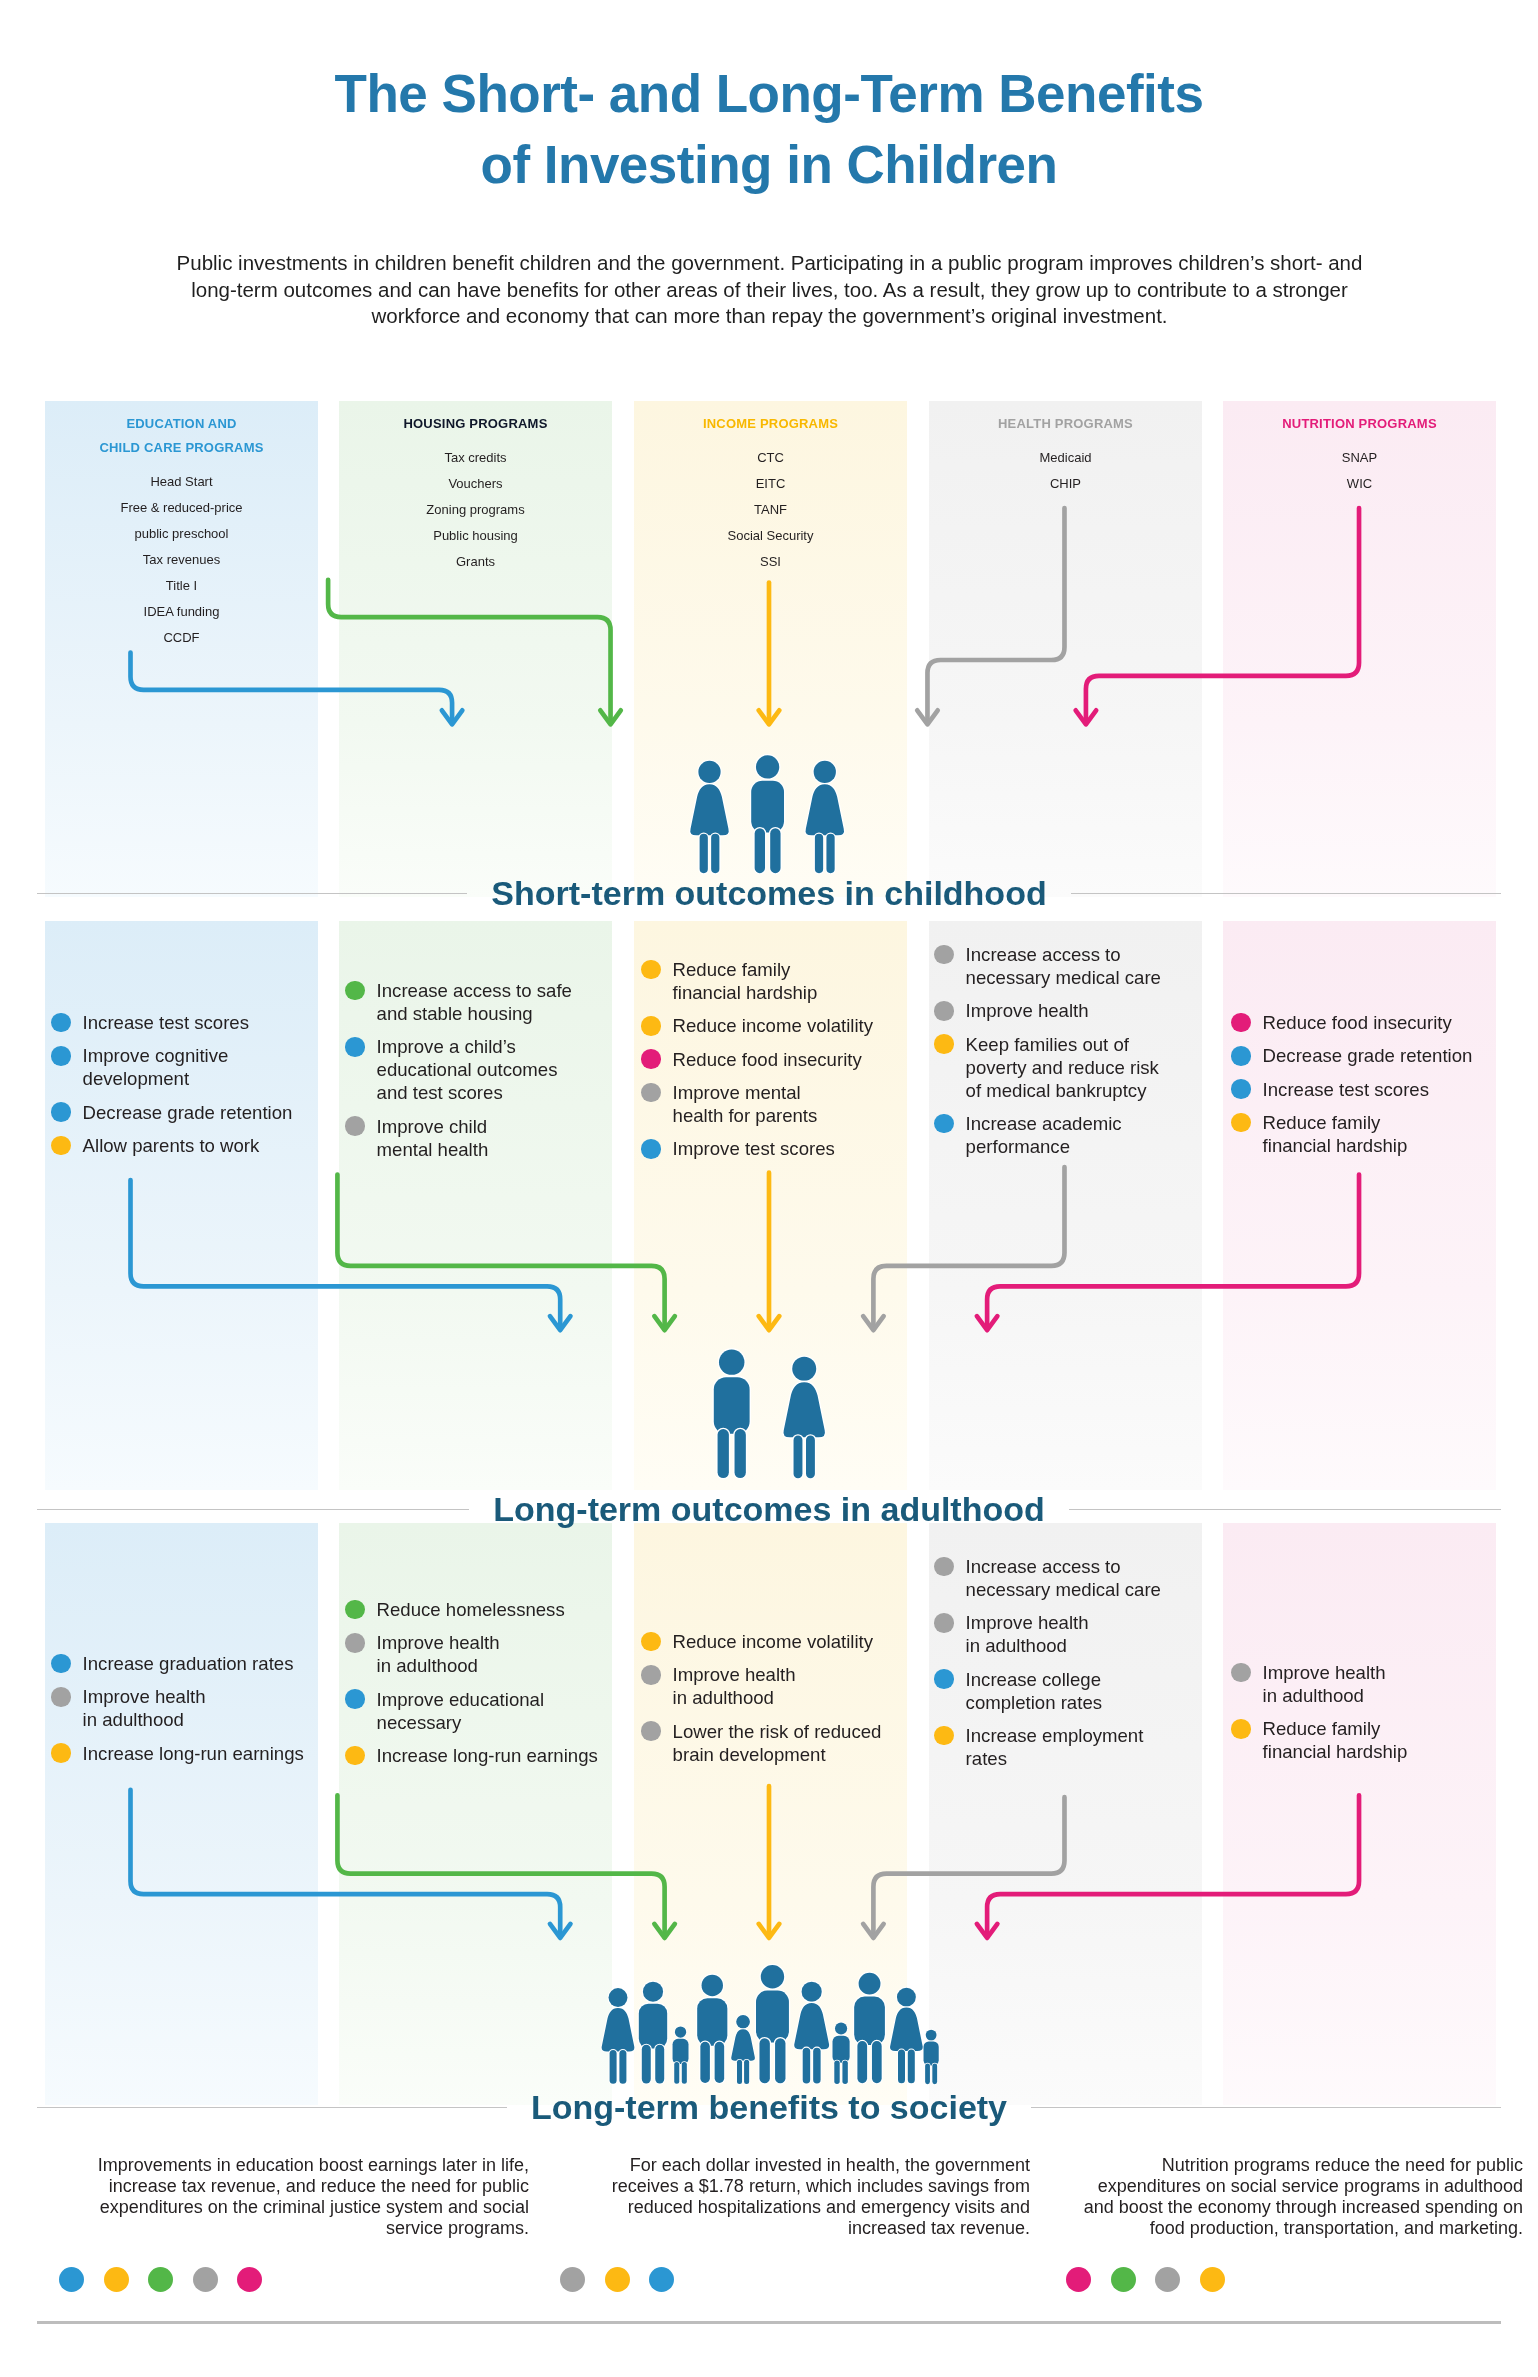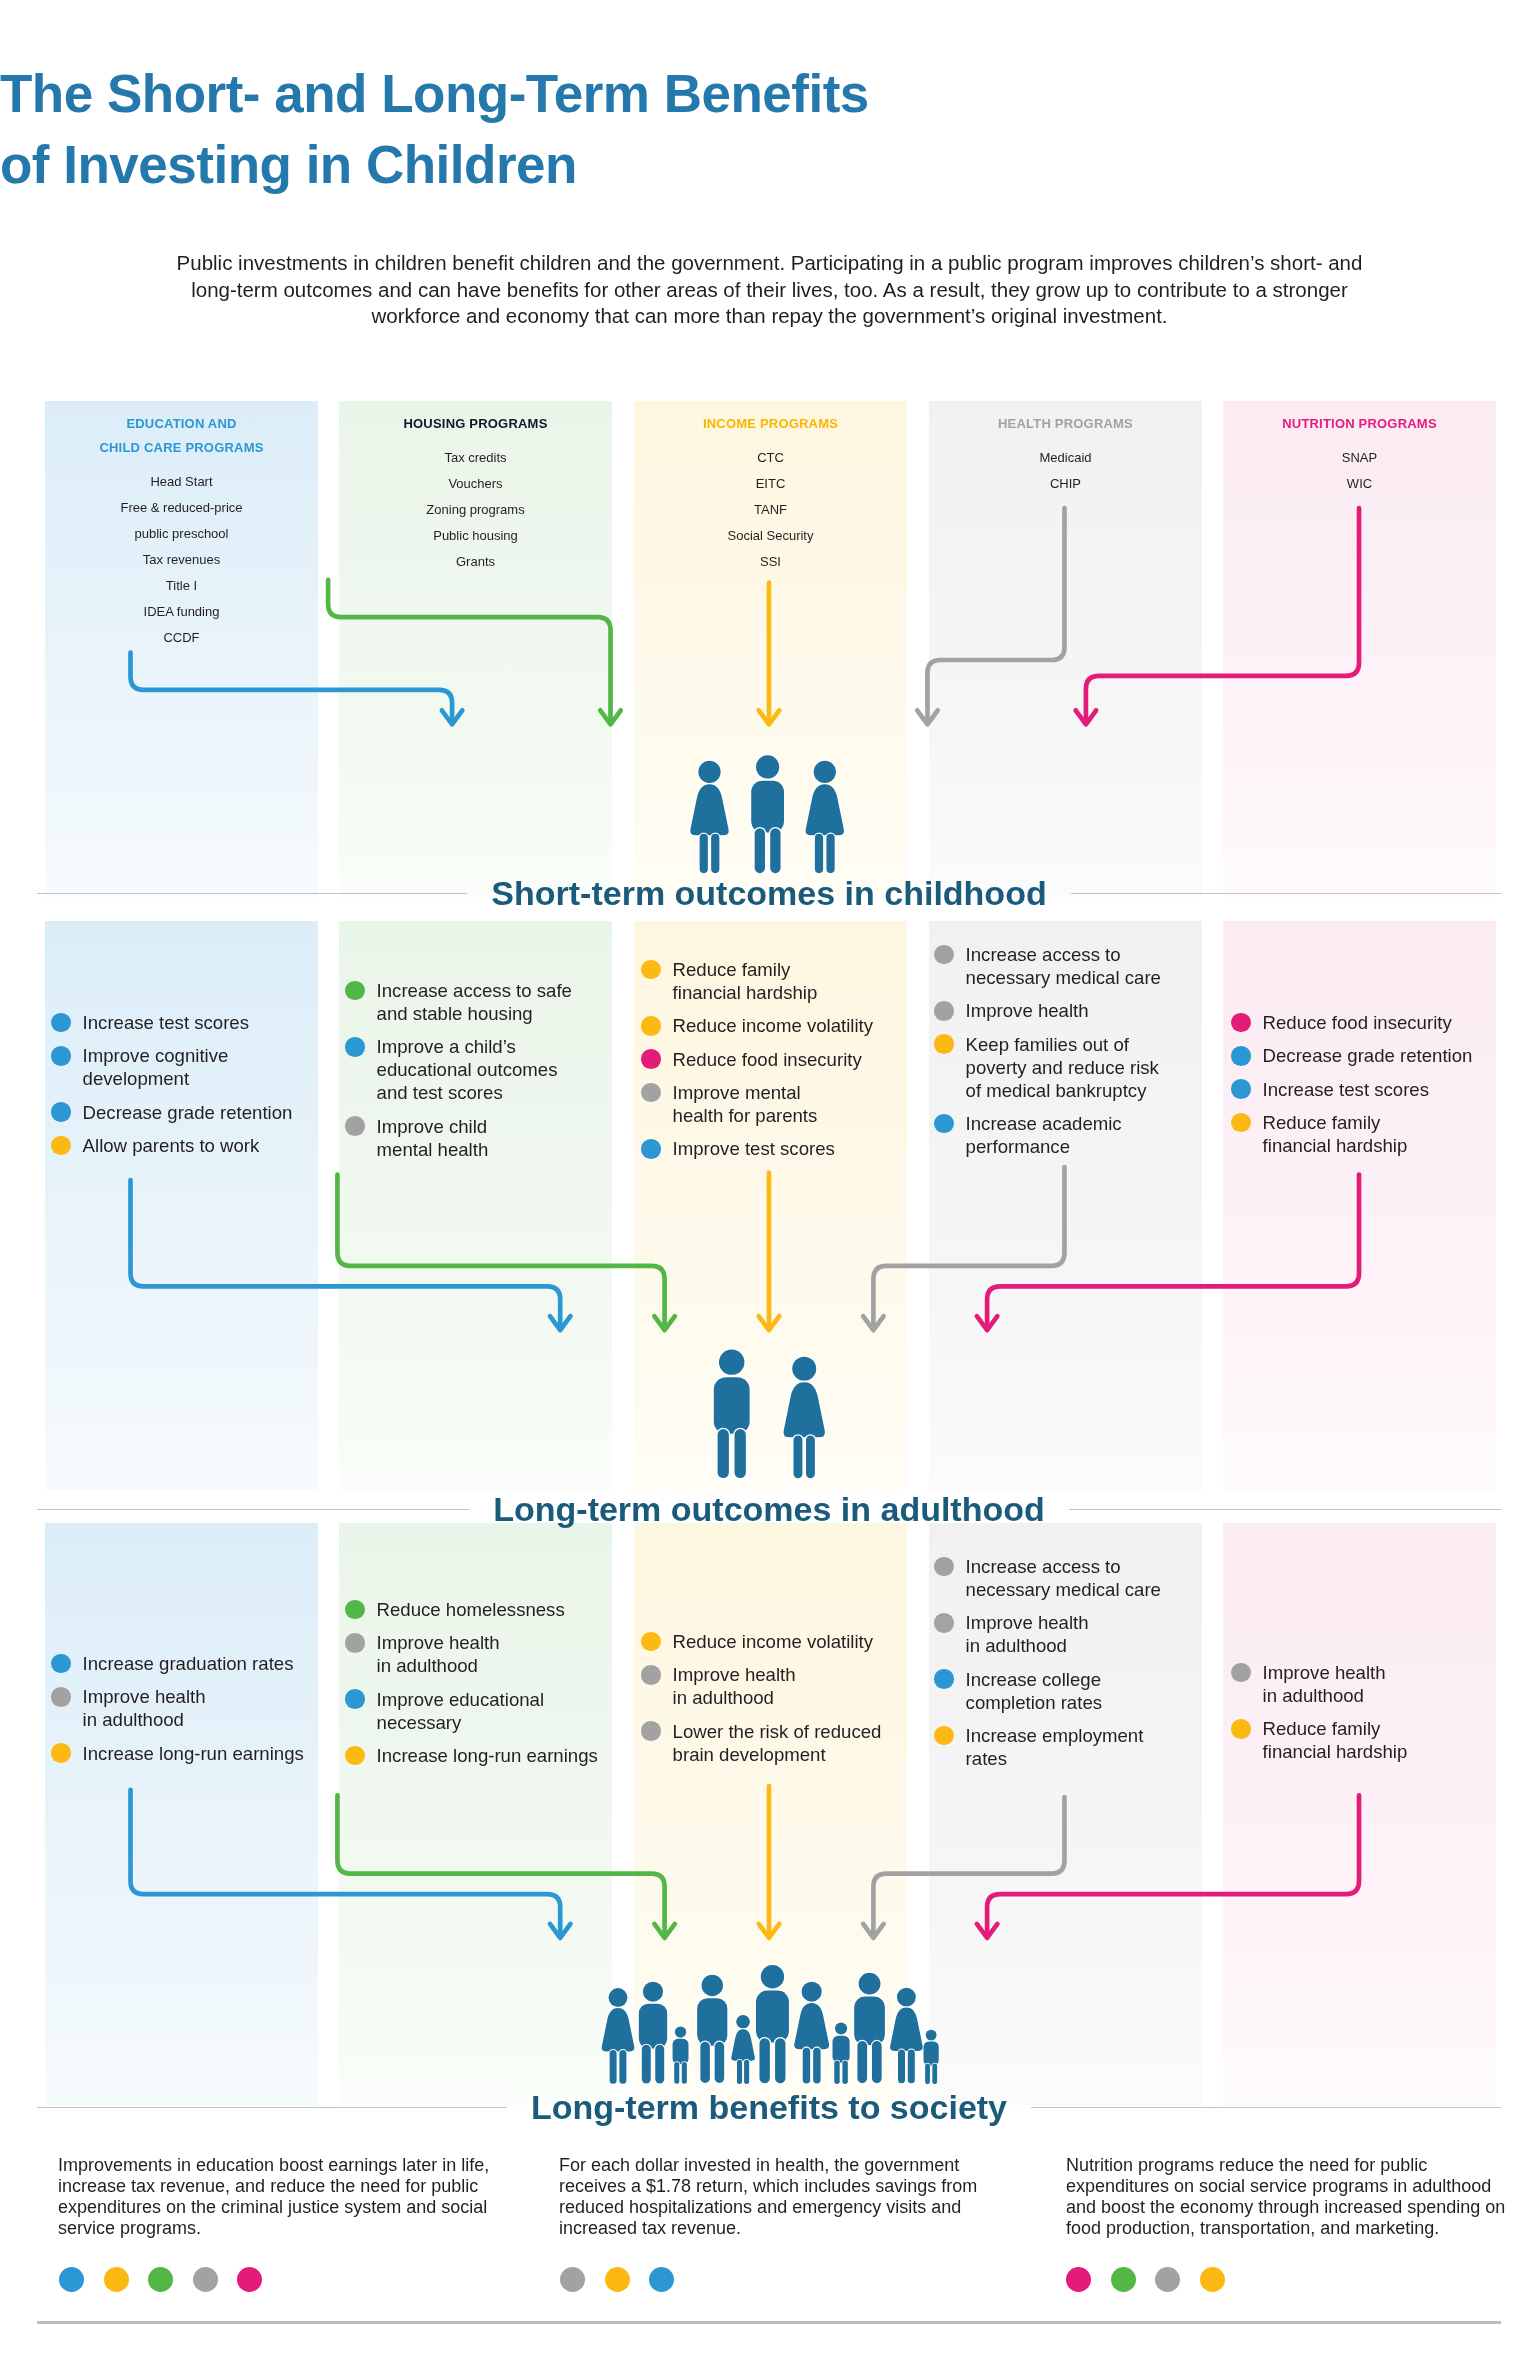"The Short- and Long-Term Benefits" .title { text-align: none -> center }
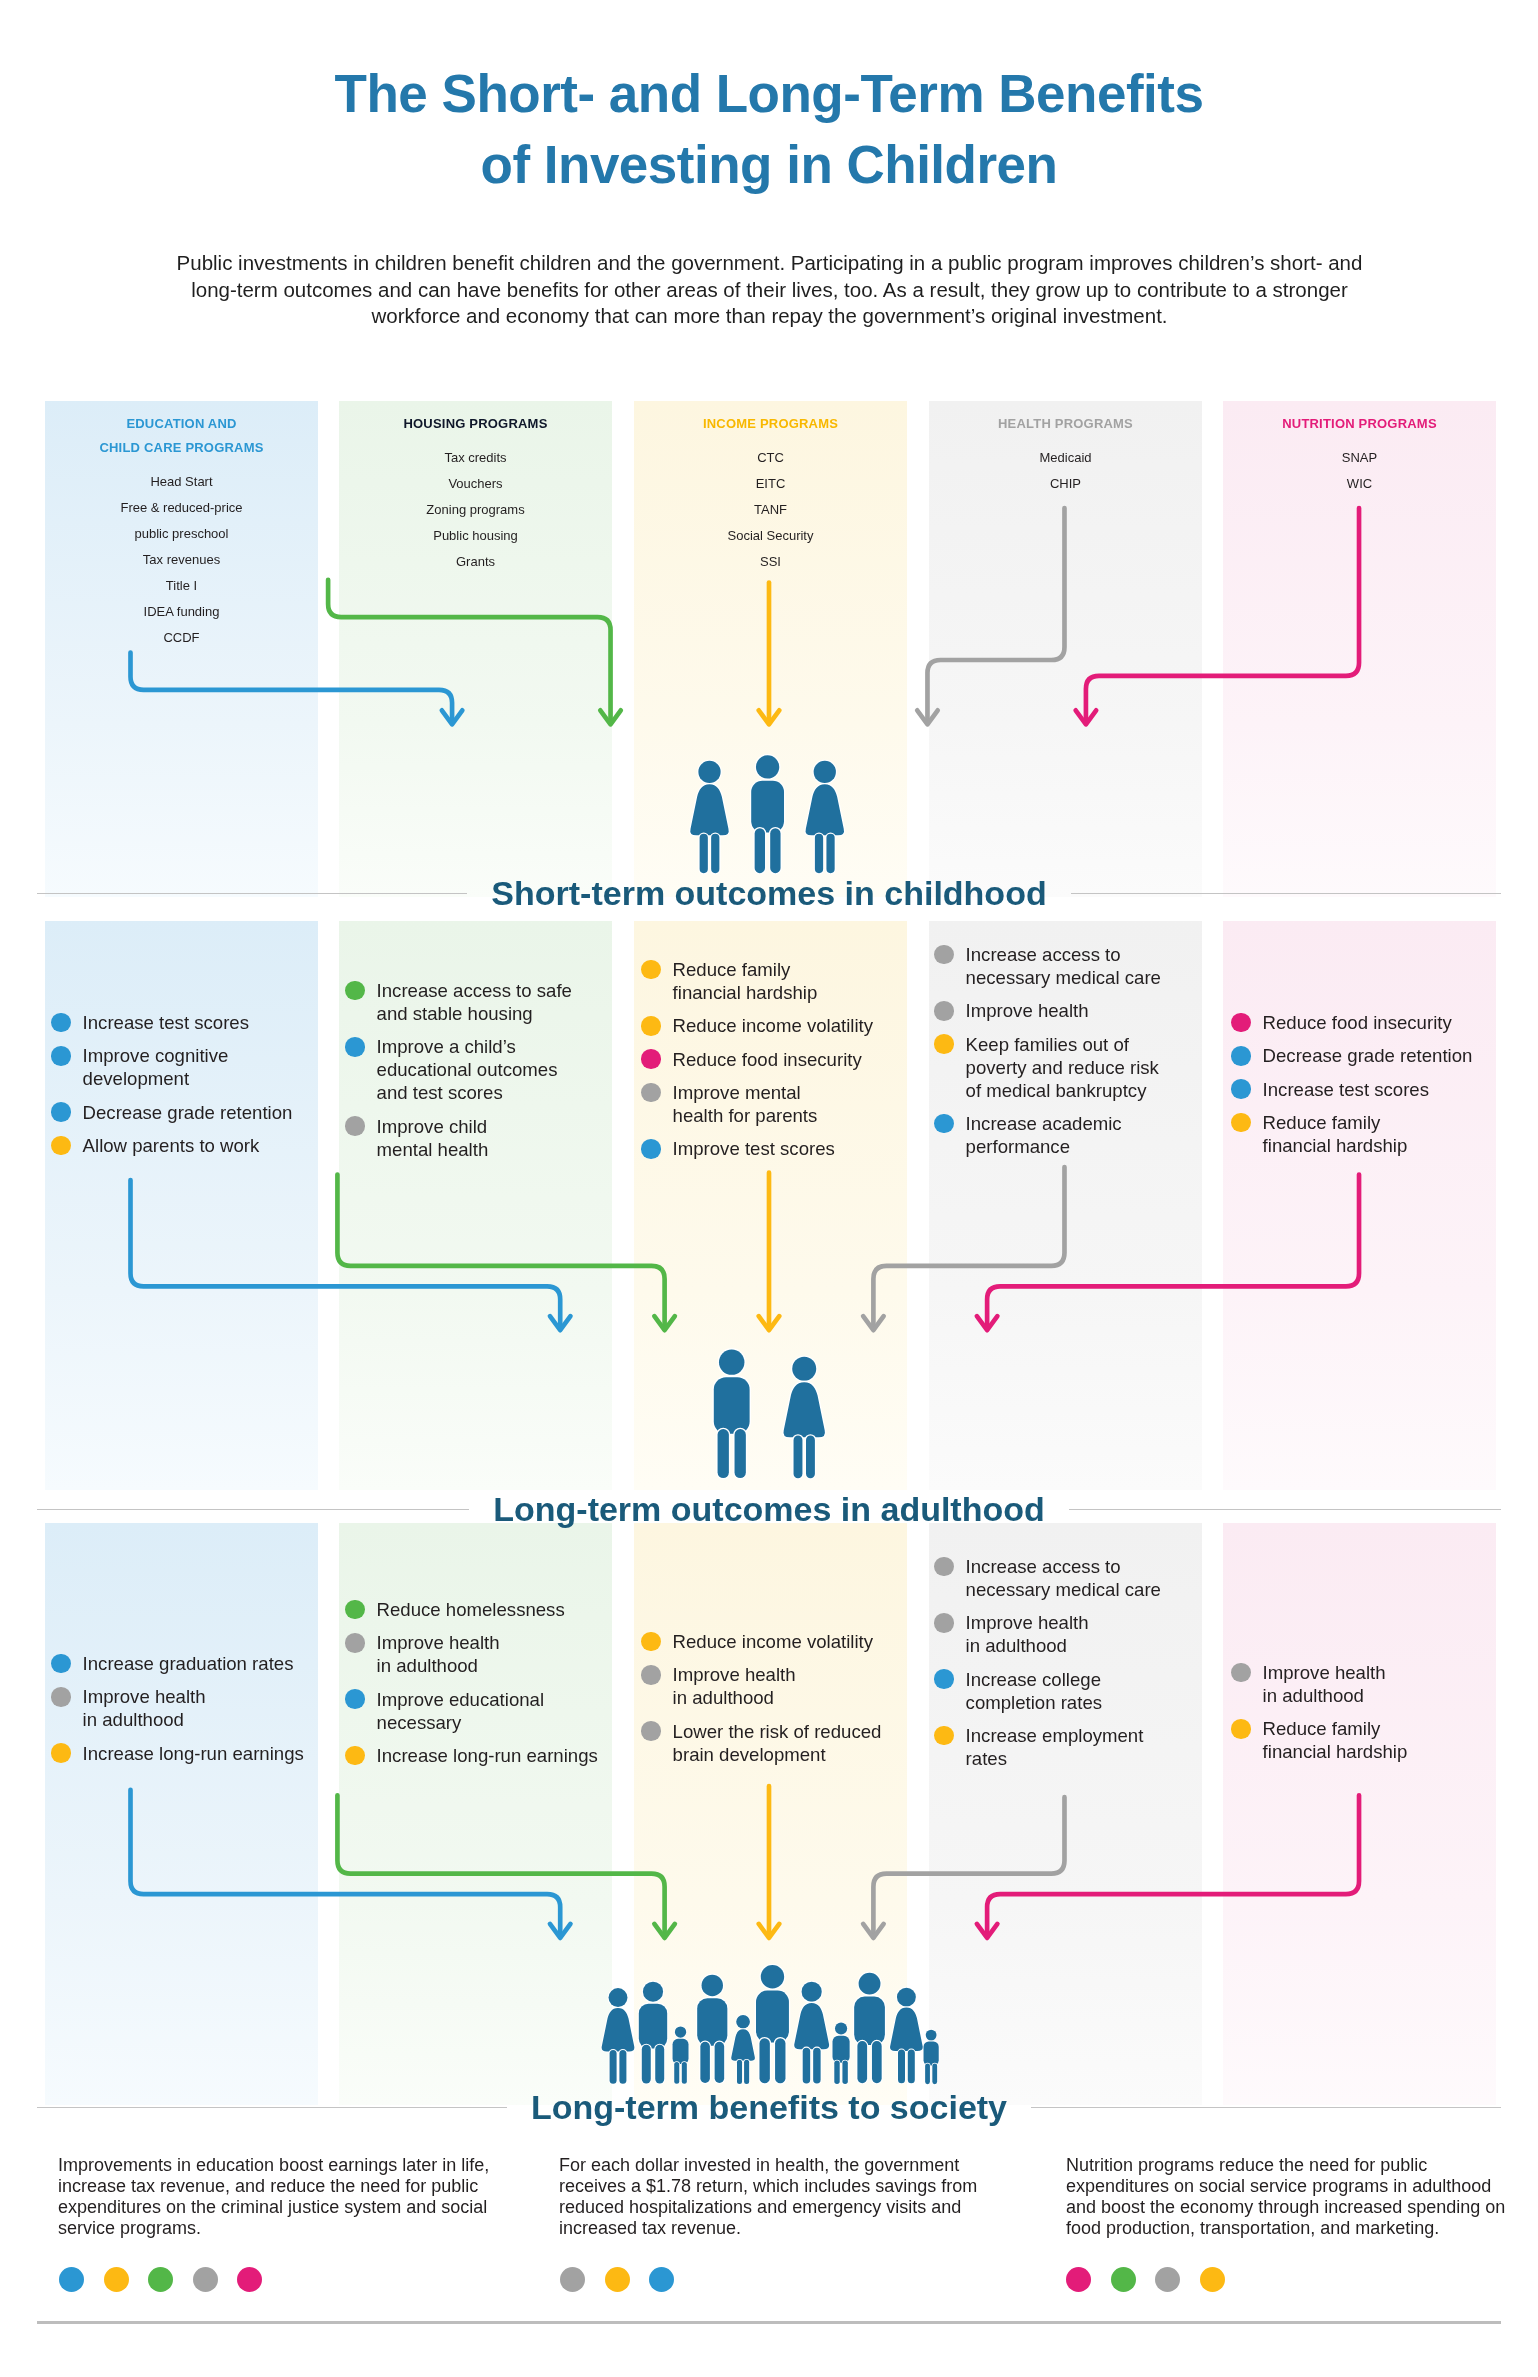"Improvements in education boost earnings" .note { text-align: none -> right }
